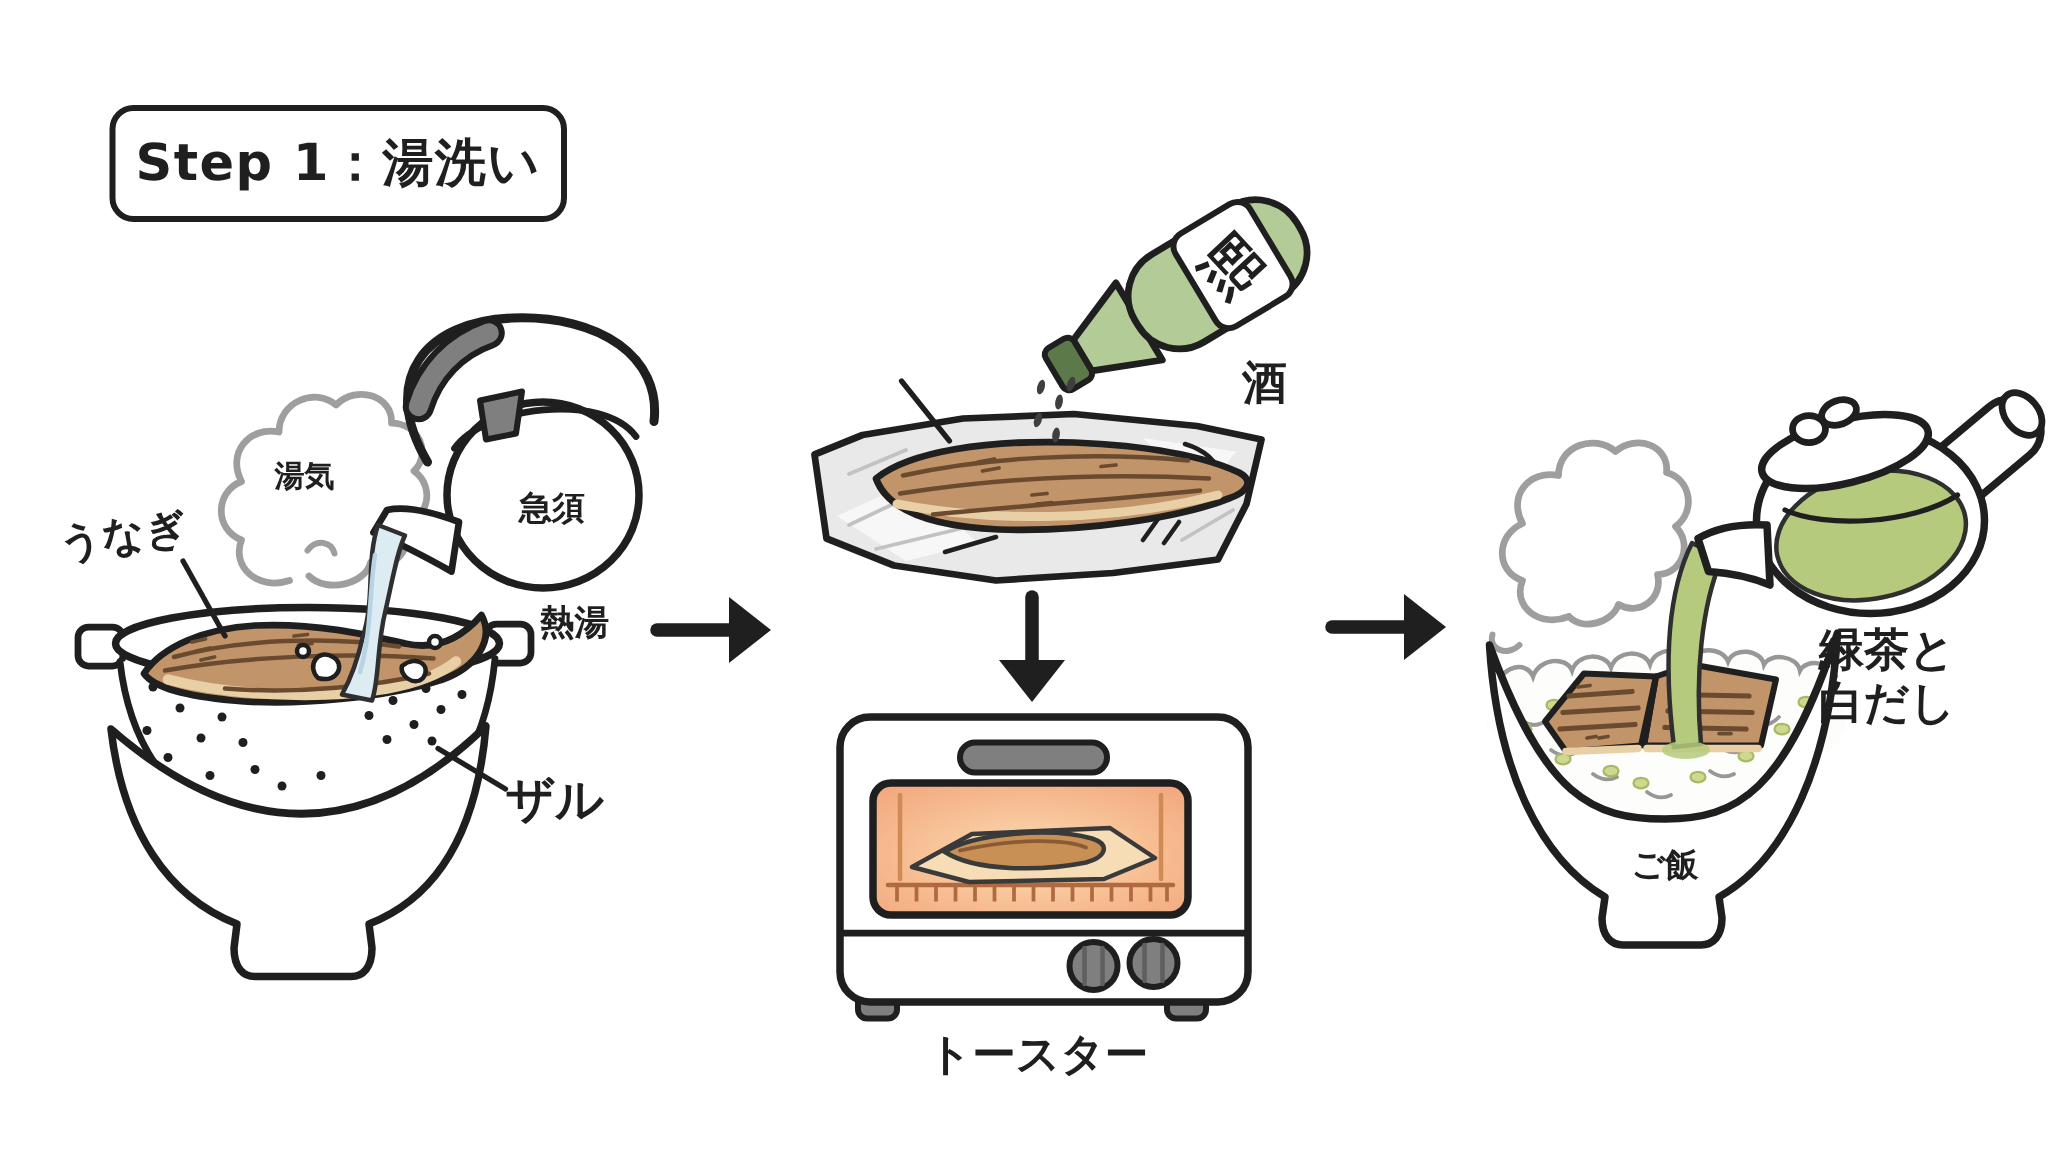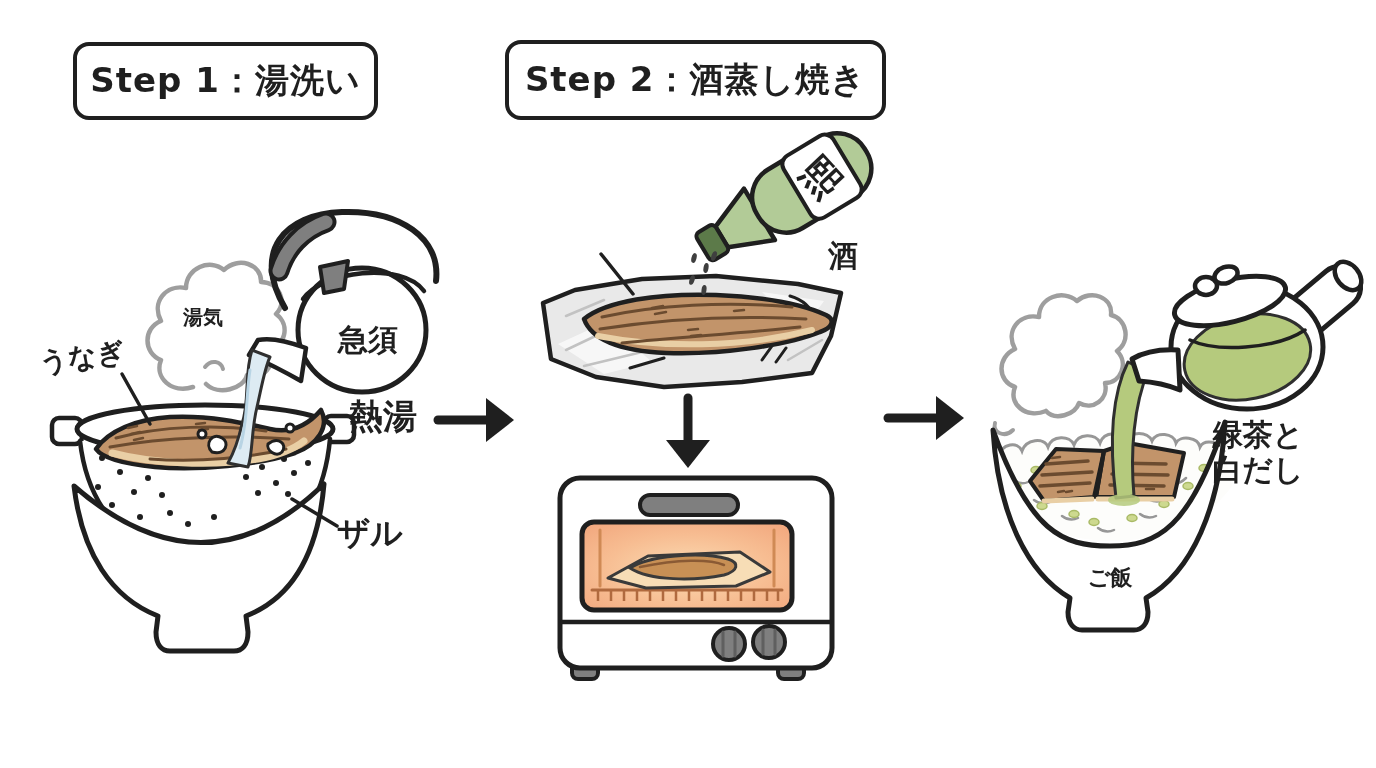"Step 1：湯洗い" .title-card { margin-top: none -> 28px }
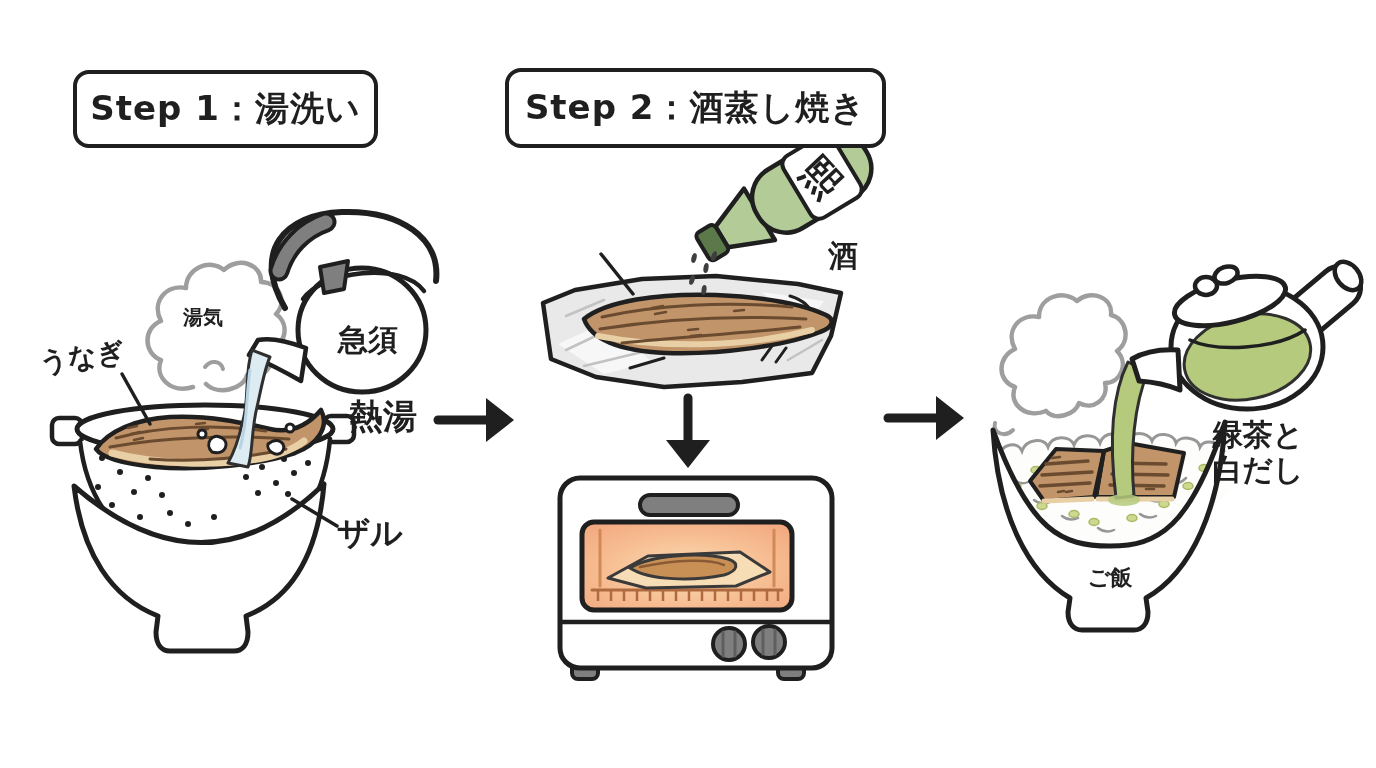"Step 2：酒蒸し焼き" div.title-card { html: <div> <span>Step 2：酒蒸し焼き</span> </div> -> none }
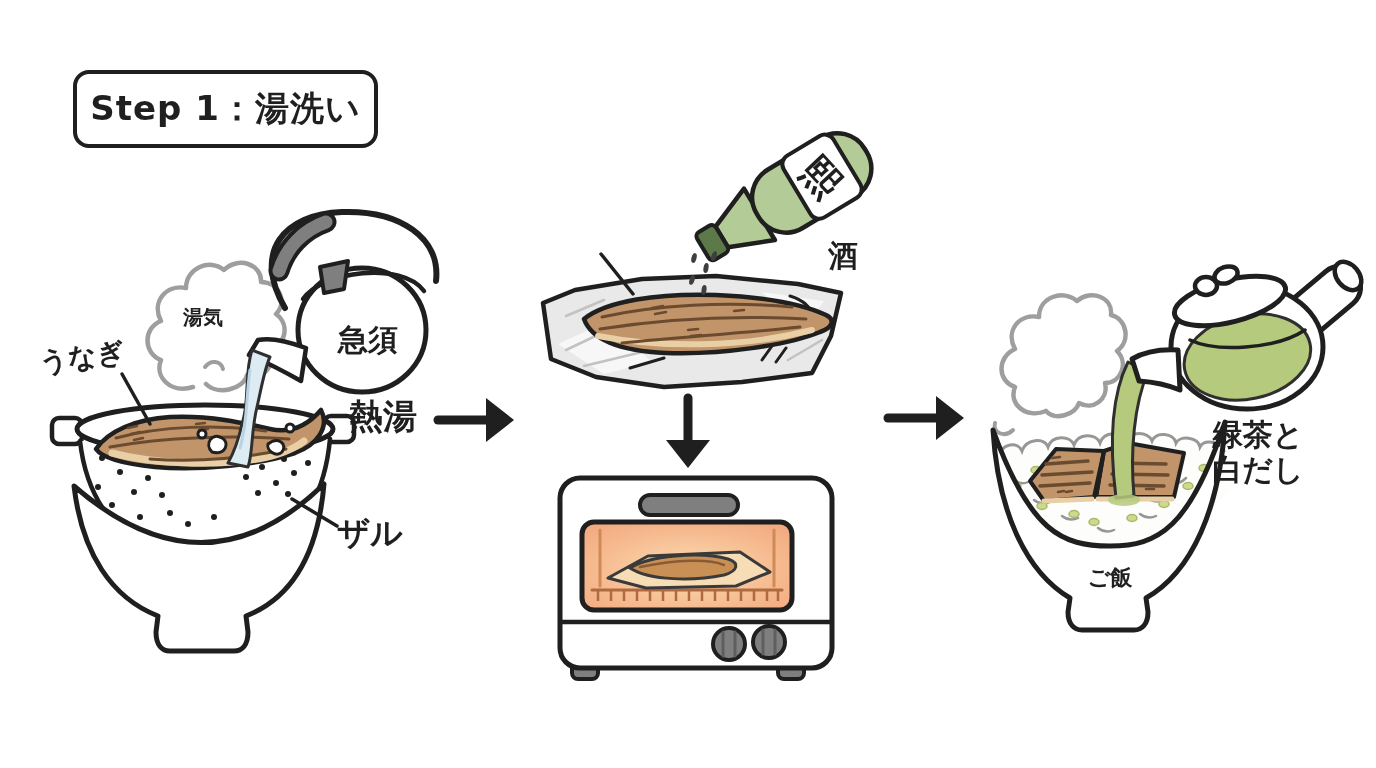"急須" div.lbl { font-size: 30px -> 22px }
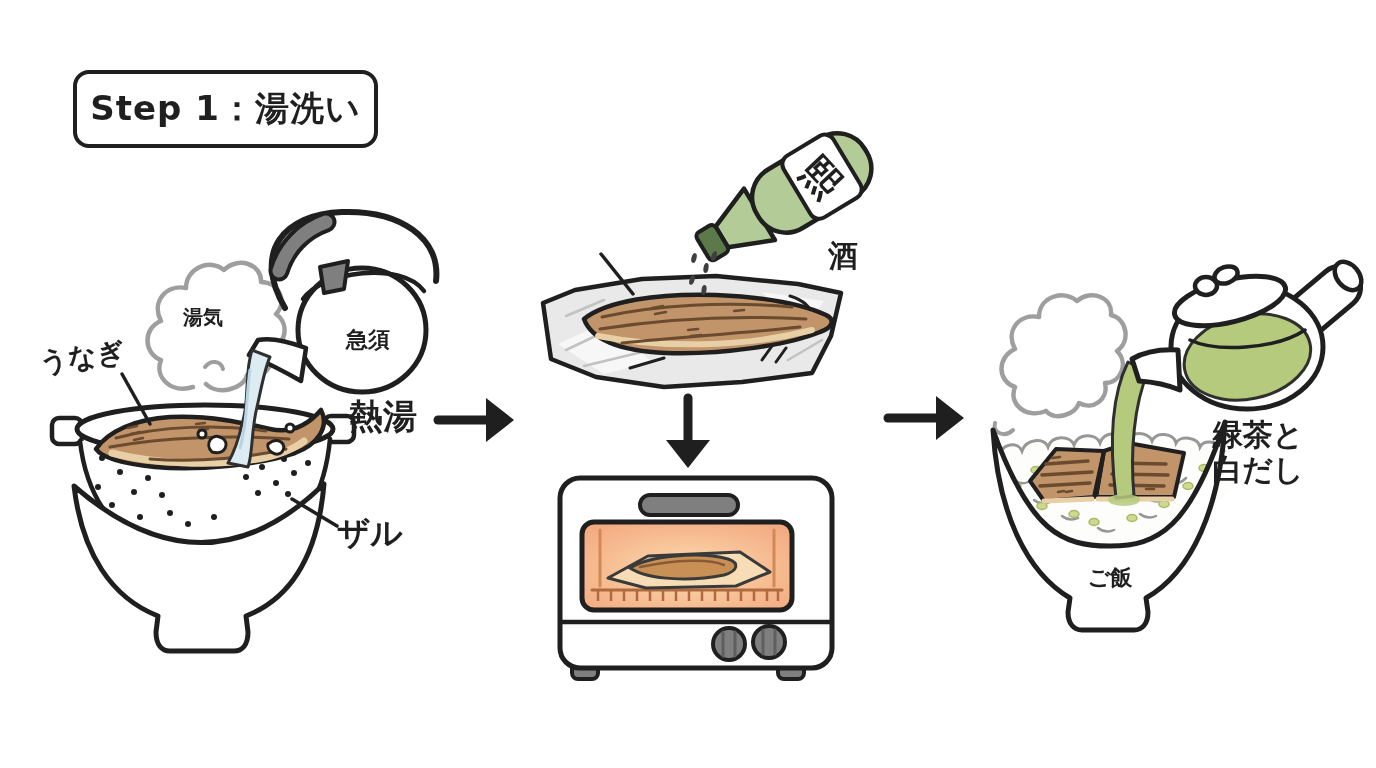"熱湯" div.lbl { font-size: 34px -> 23px }
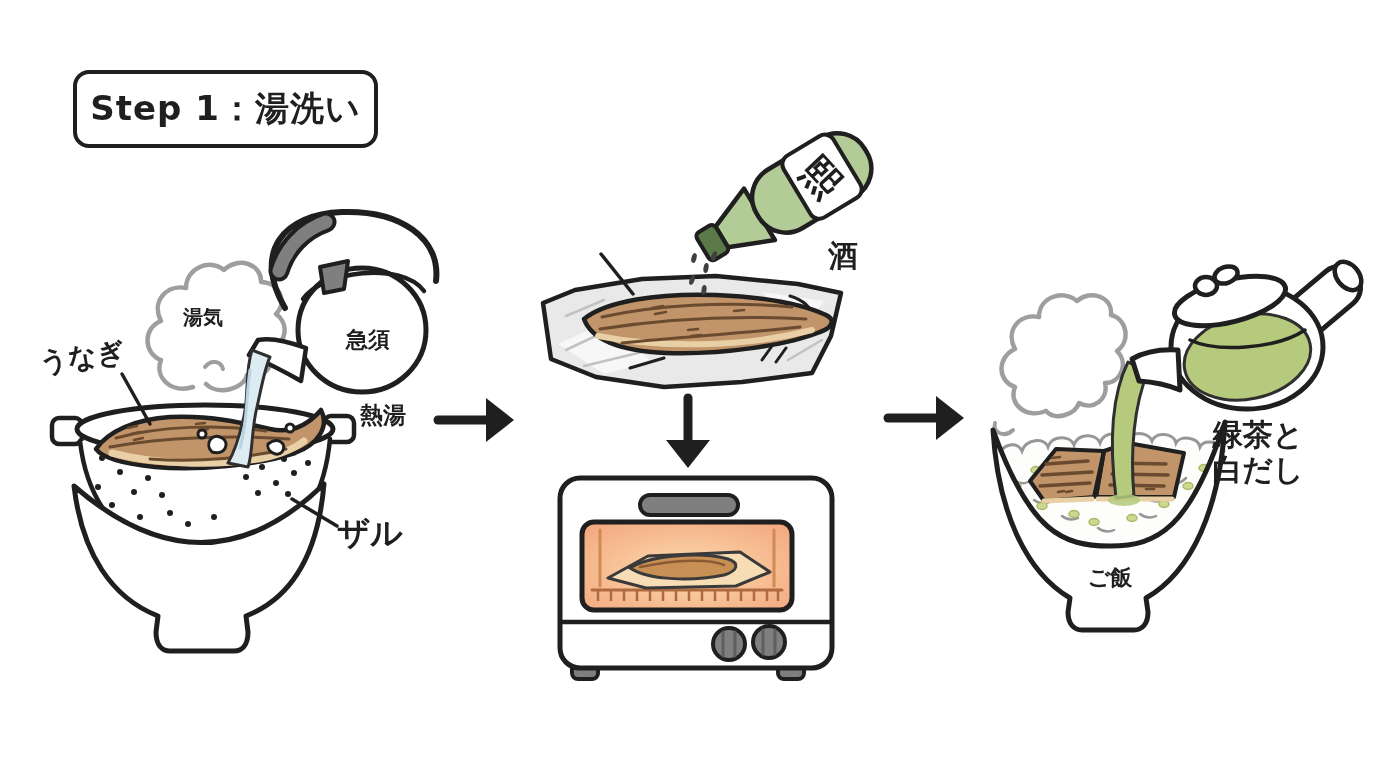"トースター" div.lbl { html: none -> <div>トースター</div> }
